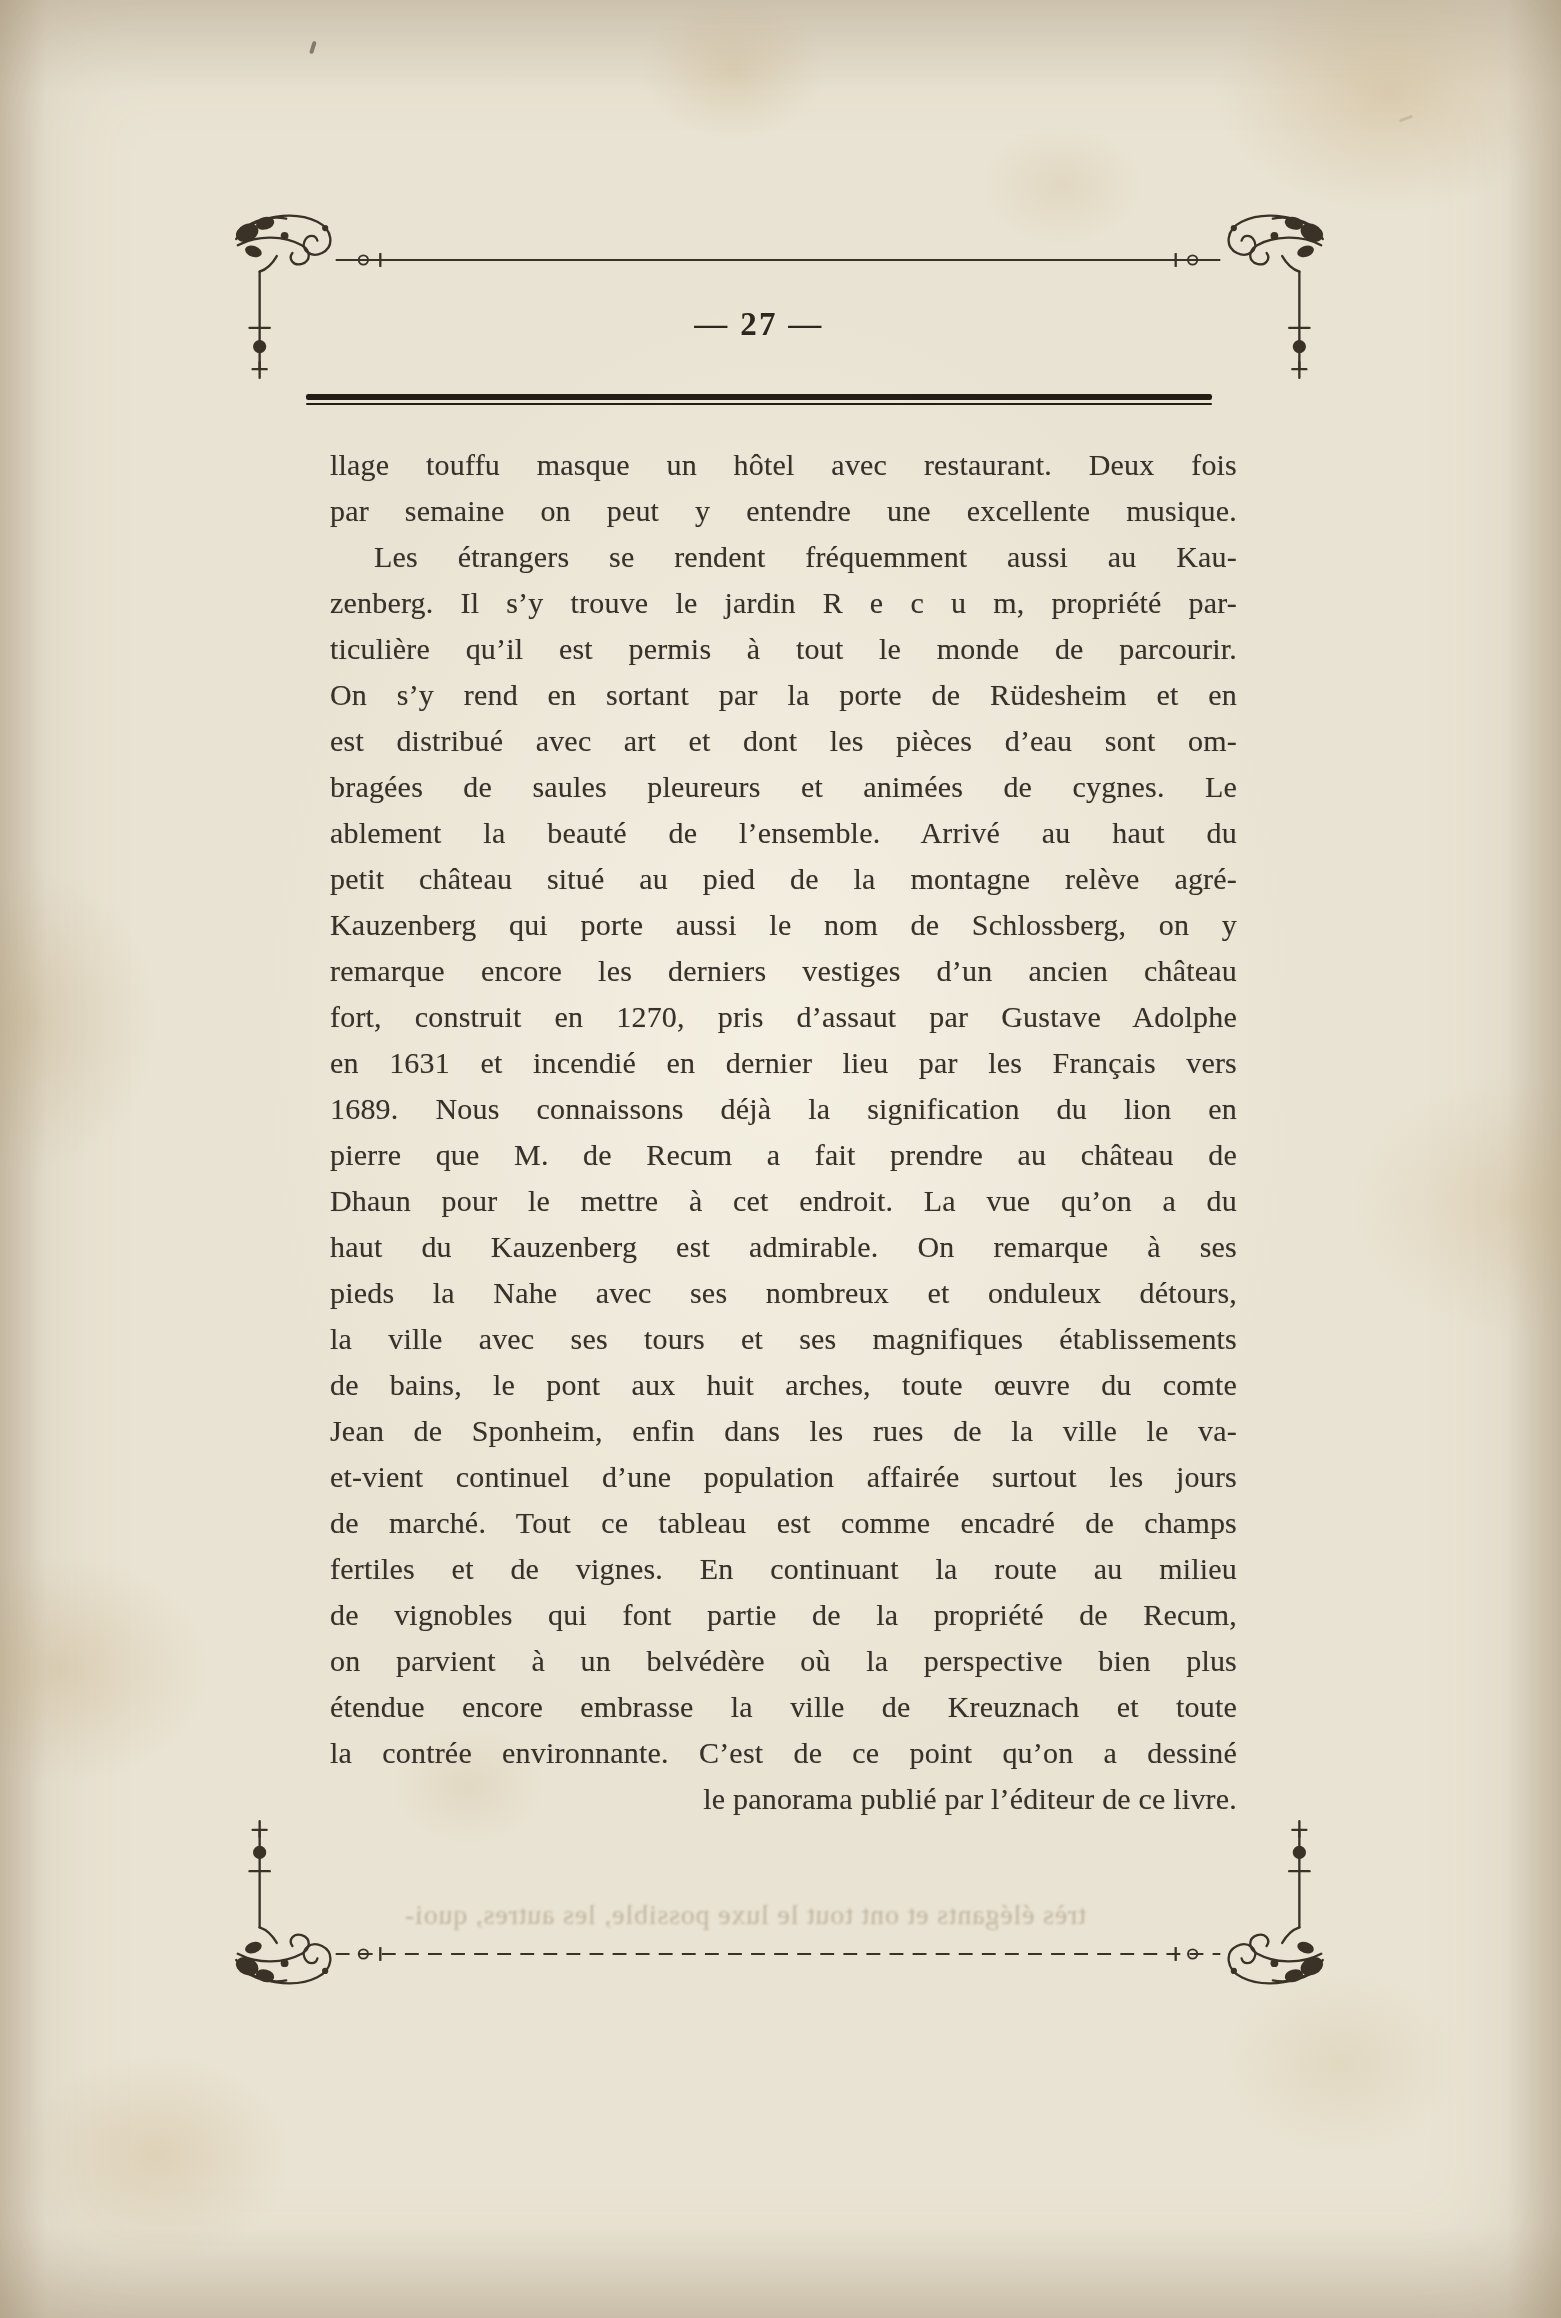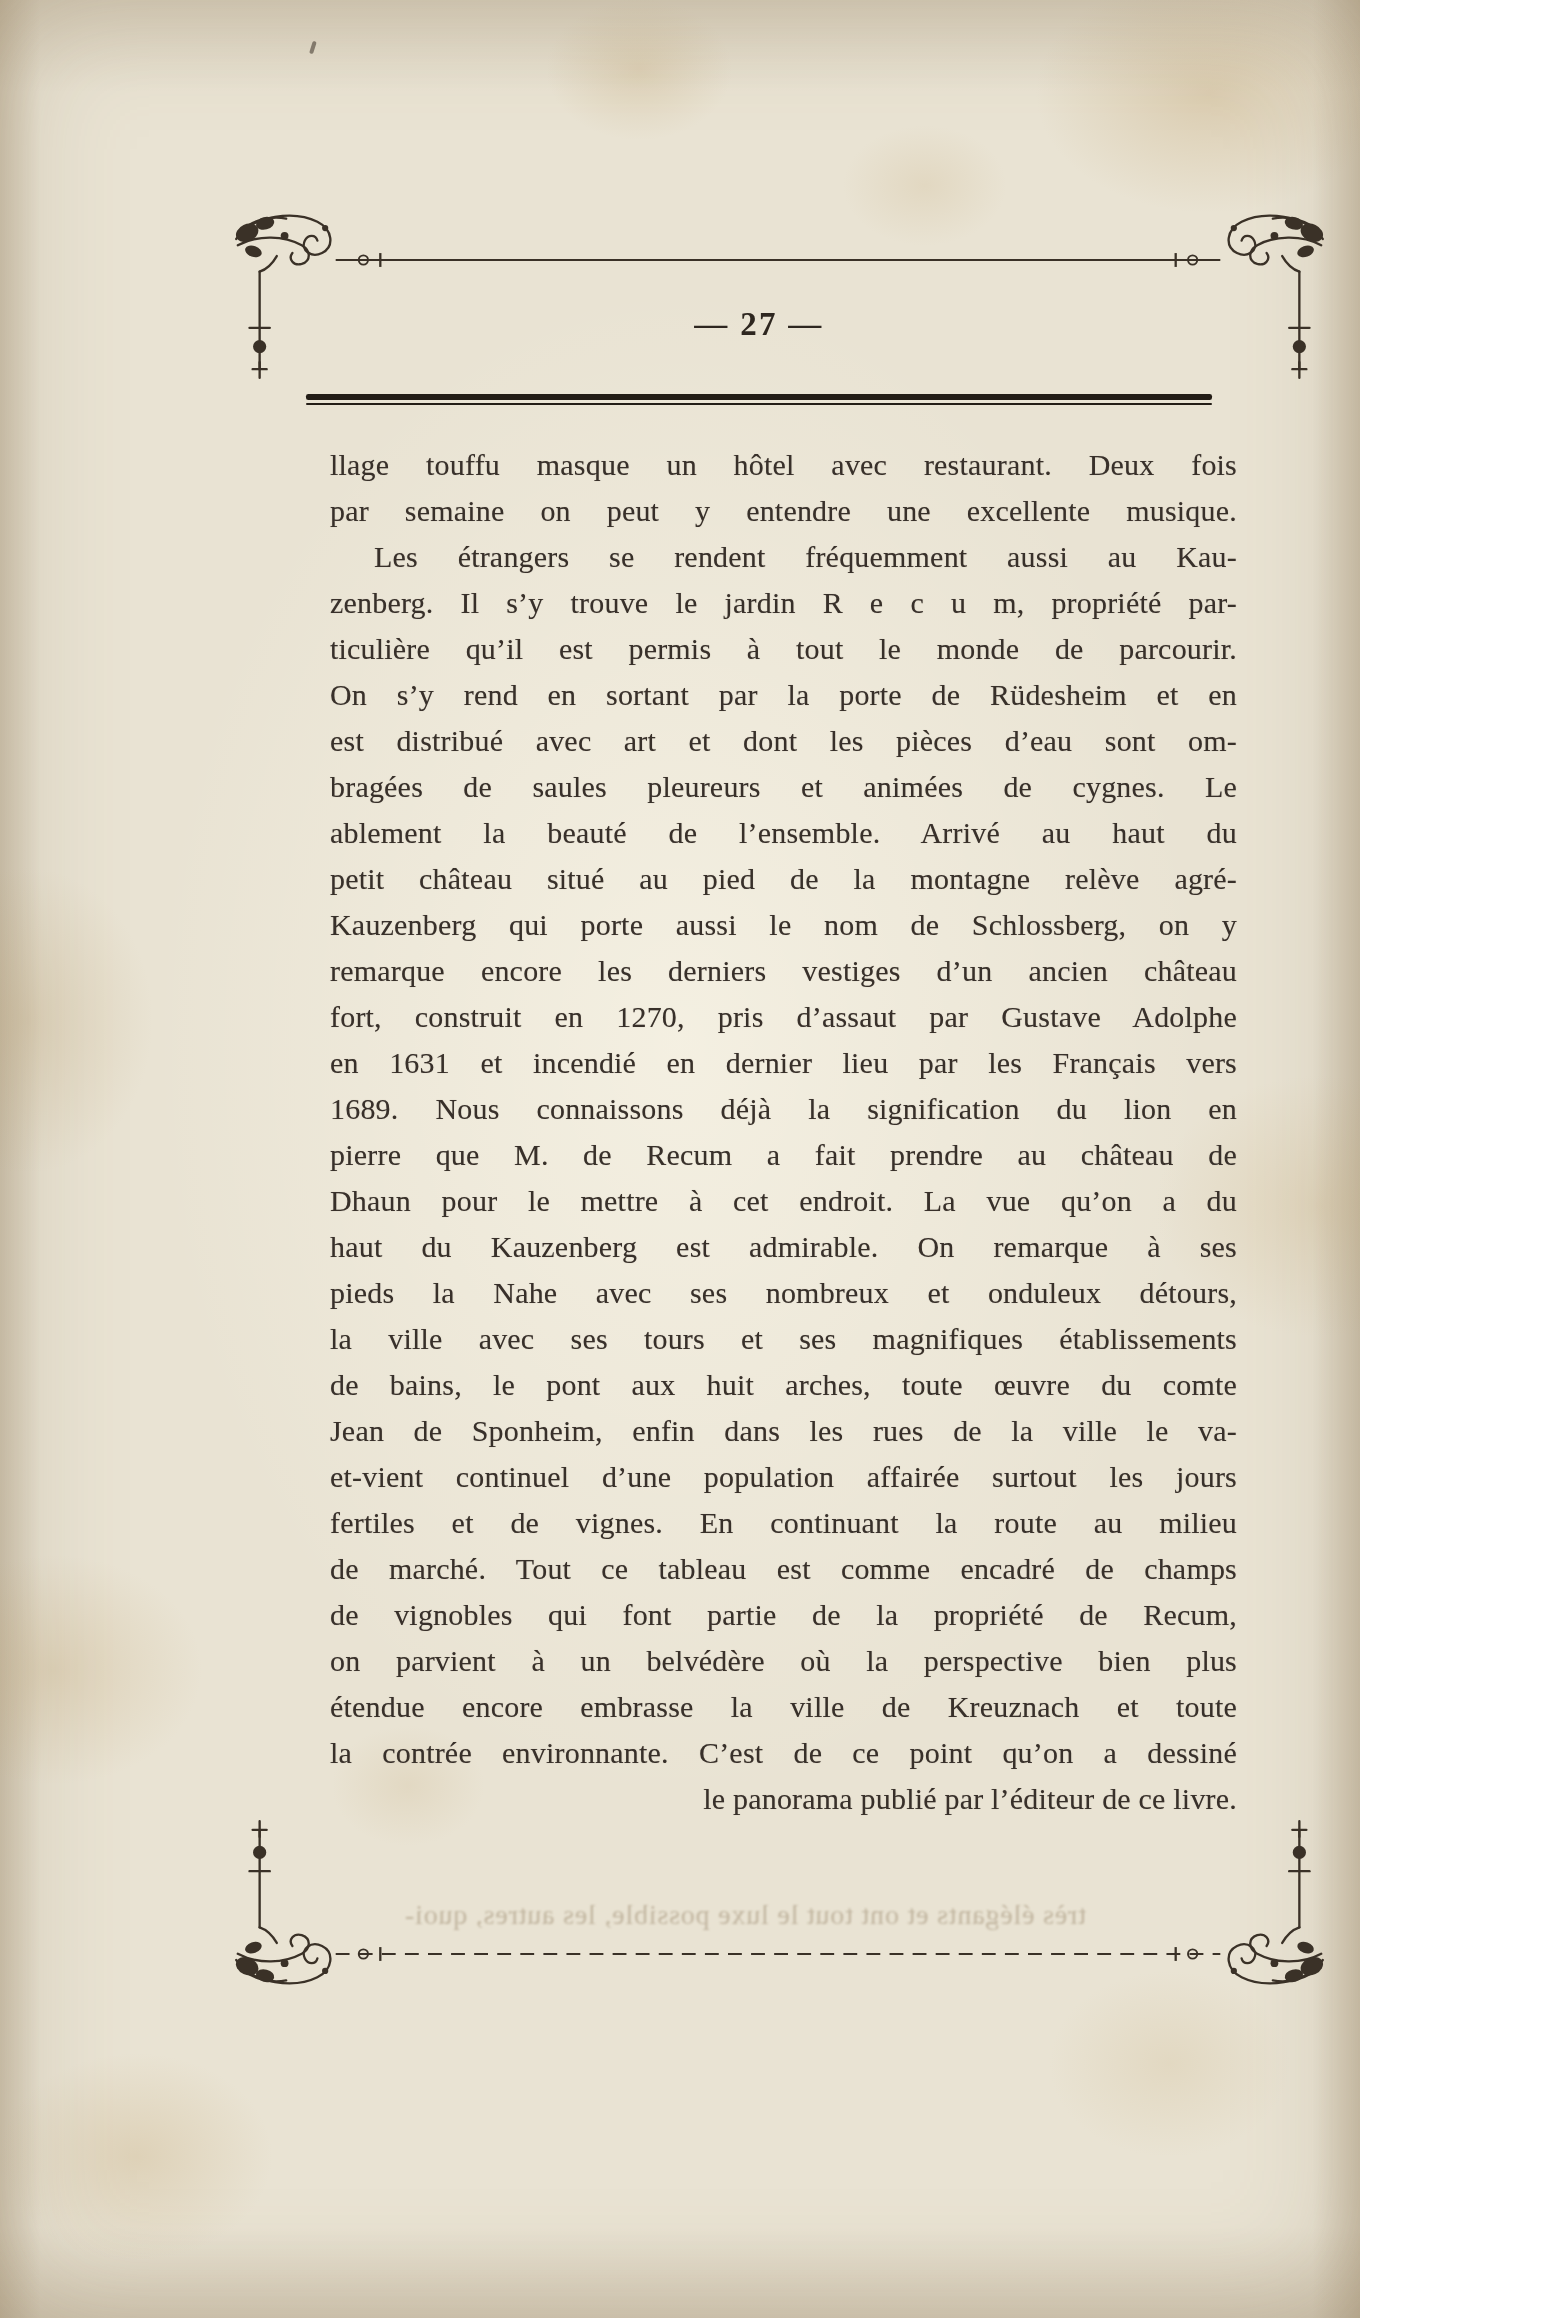"— 27 —" .page { width: 1360px -> 1561px }
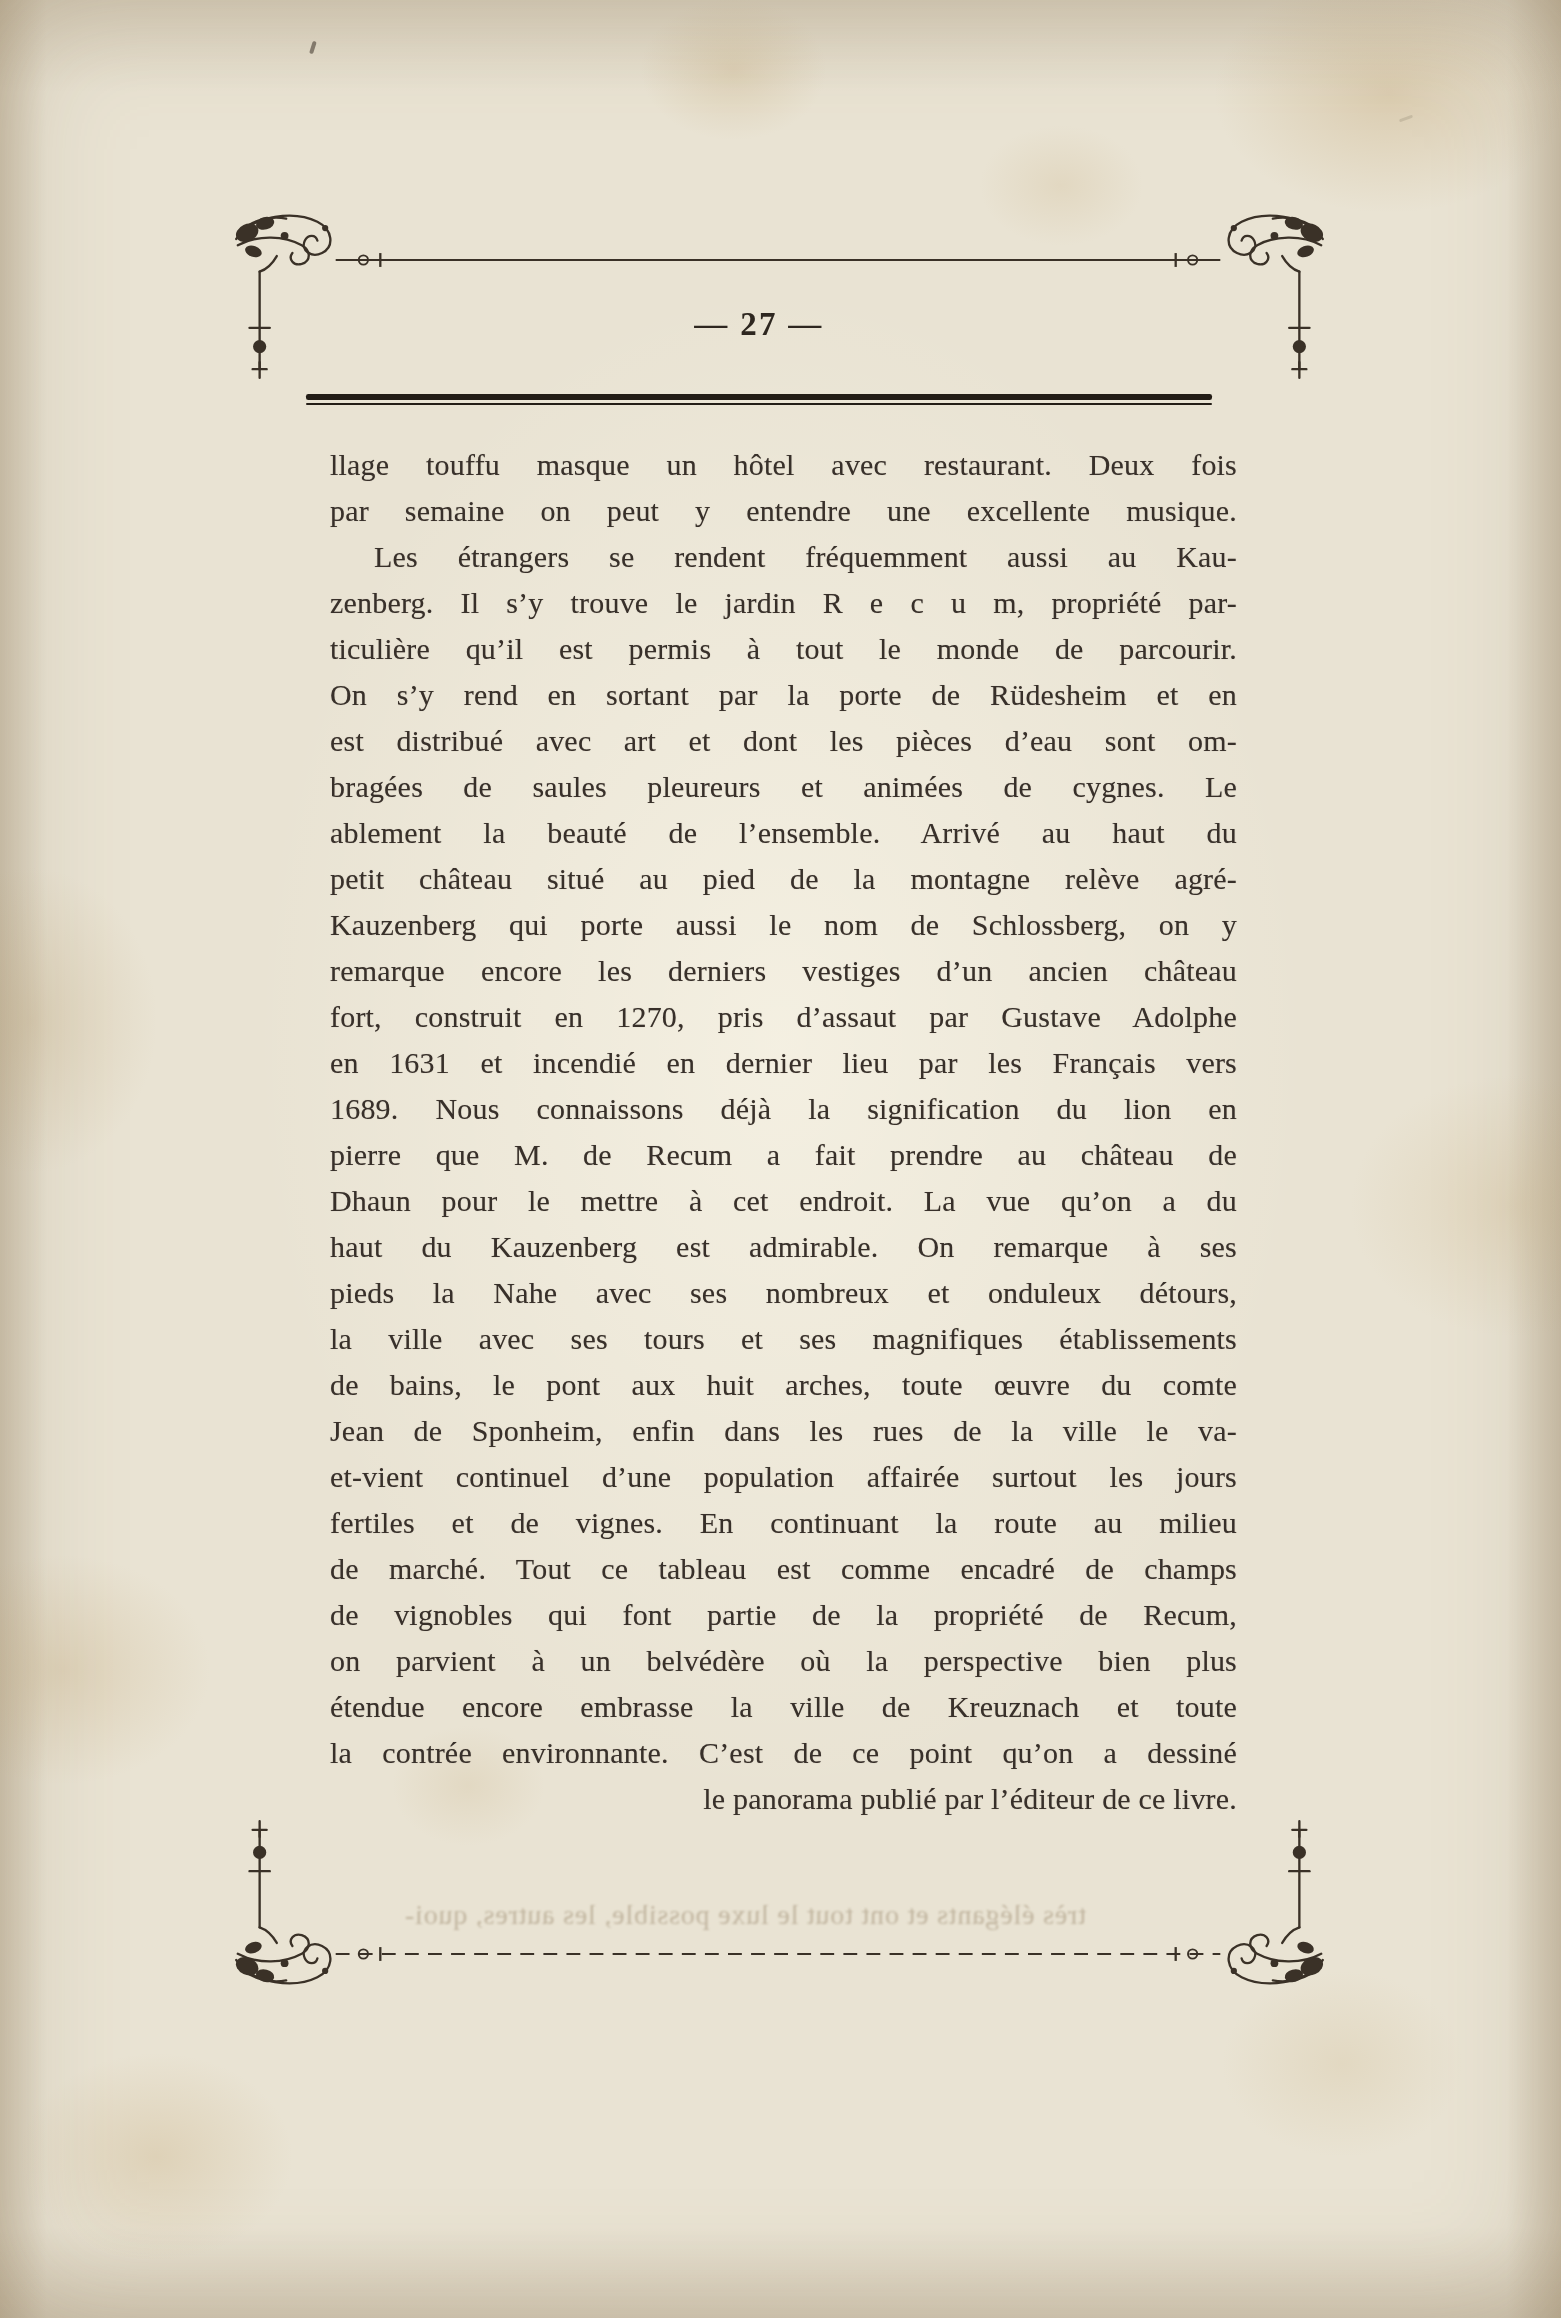"fertiles et de vignes. En" div.line { order: before "de marché. Tout ce tableau" -> after "de marché. Tout ce tableau" }
